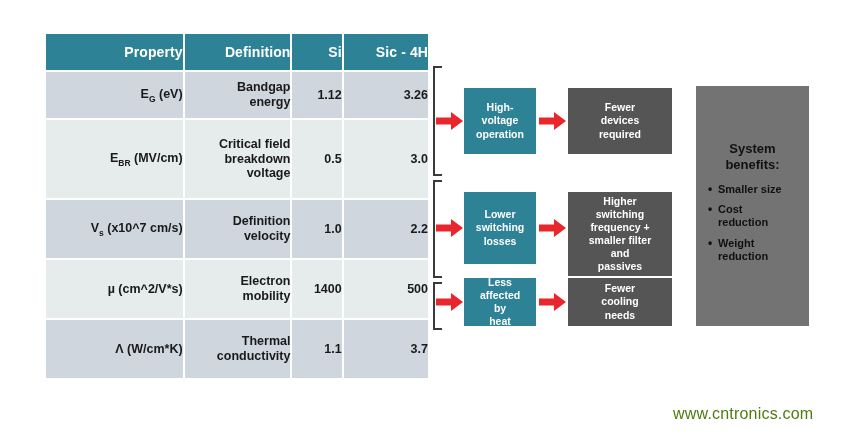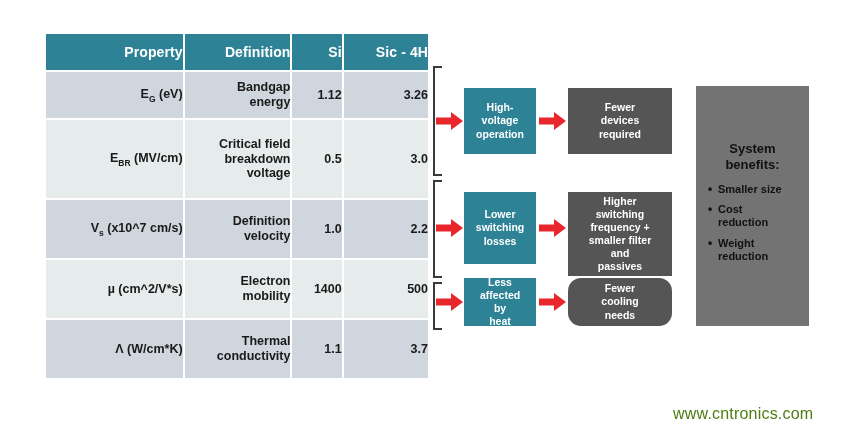"Fewer cooling" #box-cooling { border-radius: 13px -> none }
